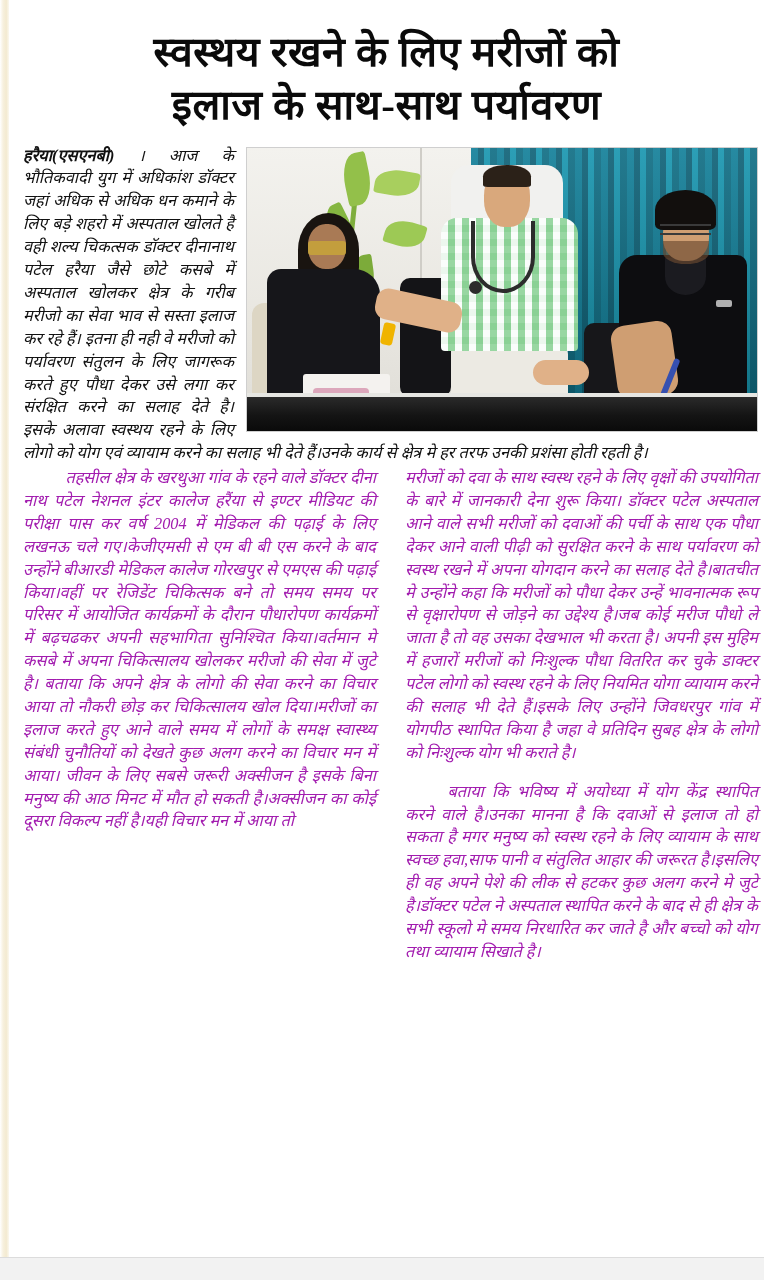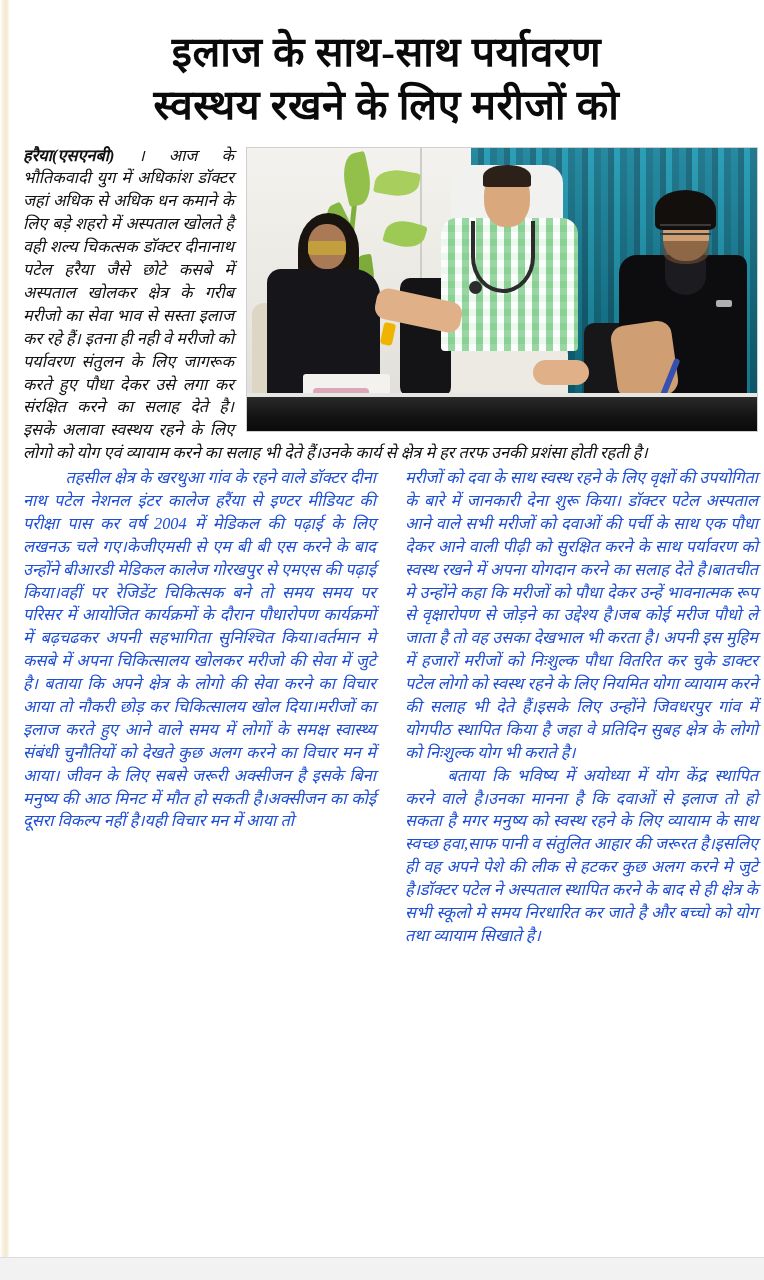"इलाज के साथ-साथ पर्यावरण" span.headline-line { order: before "स्वस्थय रखने के लिए मरीजों" -> after "स्वस्थय रखने के लिए मरीजों" }
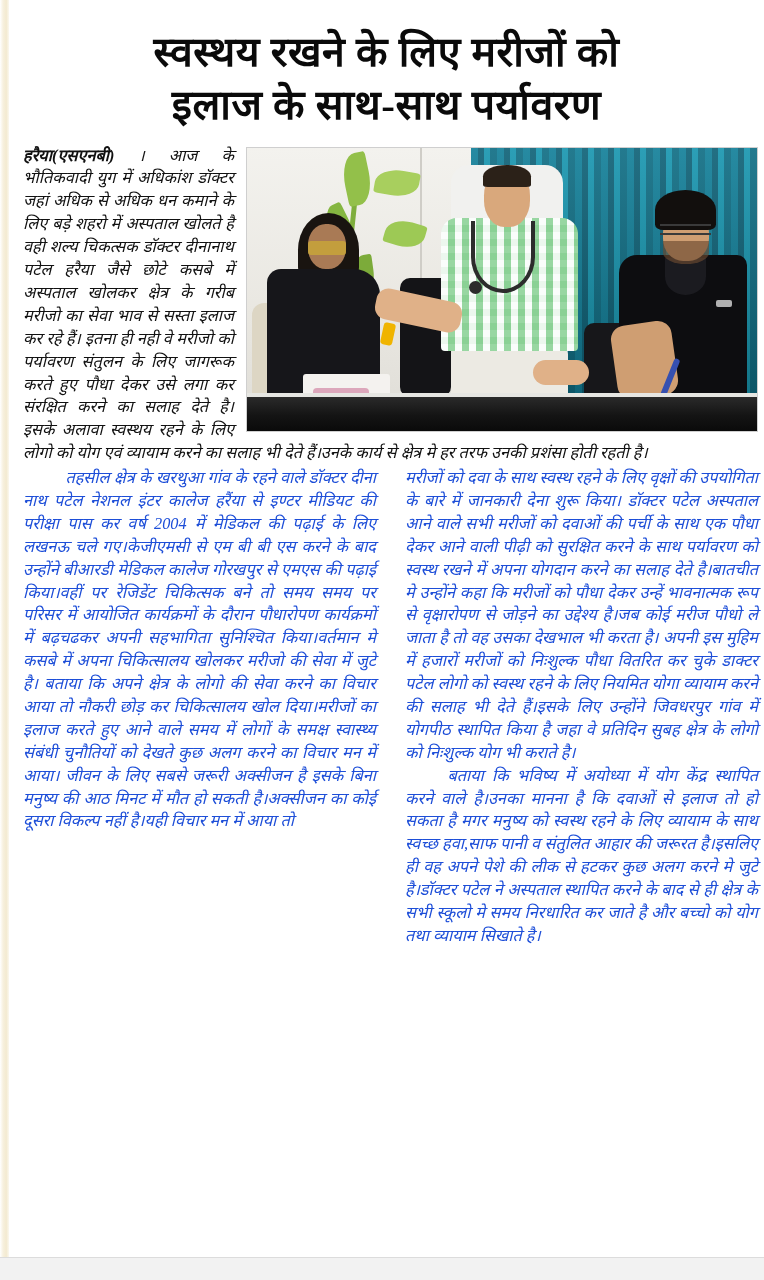"तहसील क्षेत्र के खरथुआ गांव" .col { color: #1d4ed8 -> #a21caf }
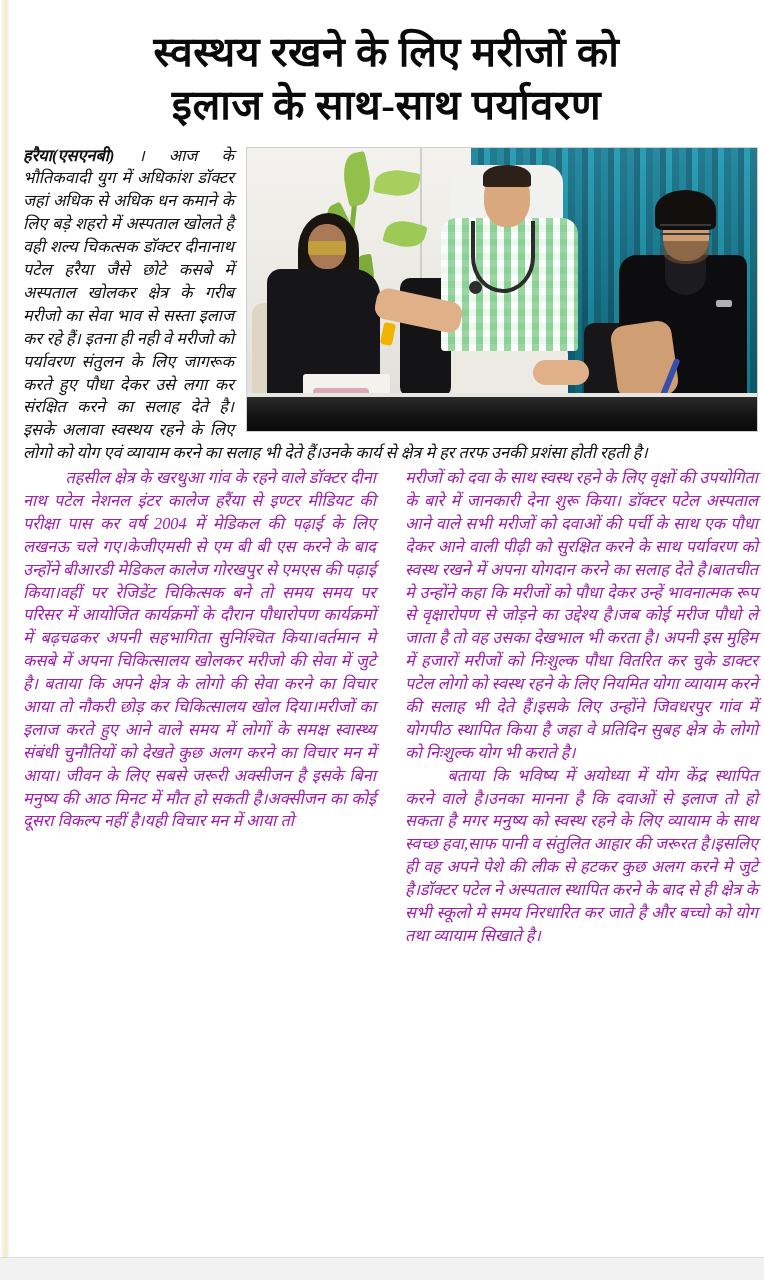"बताया कि भविष्य में अयोध्या" .col p + p { margin-top: 0px -> 16px }
